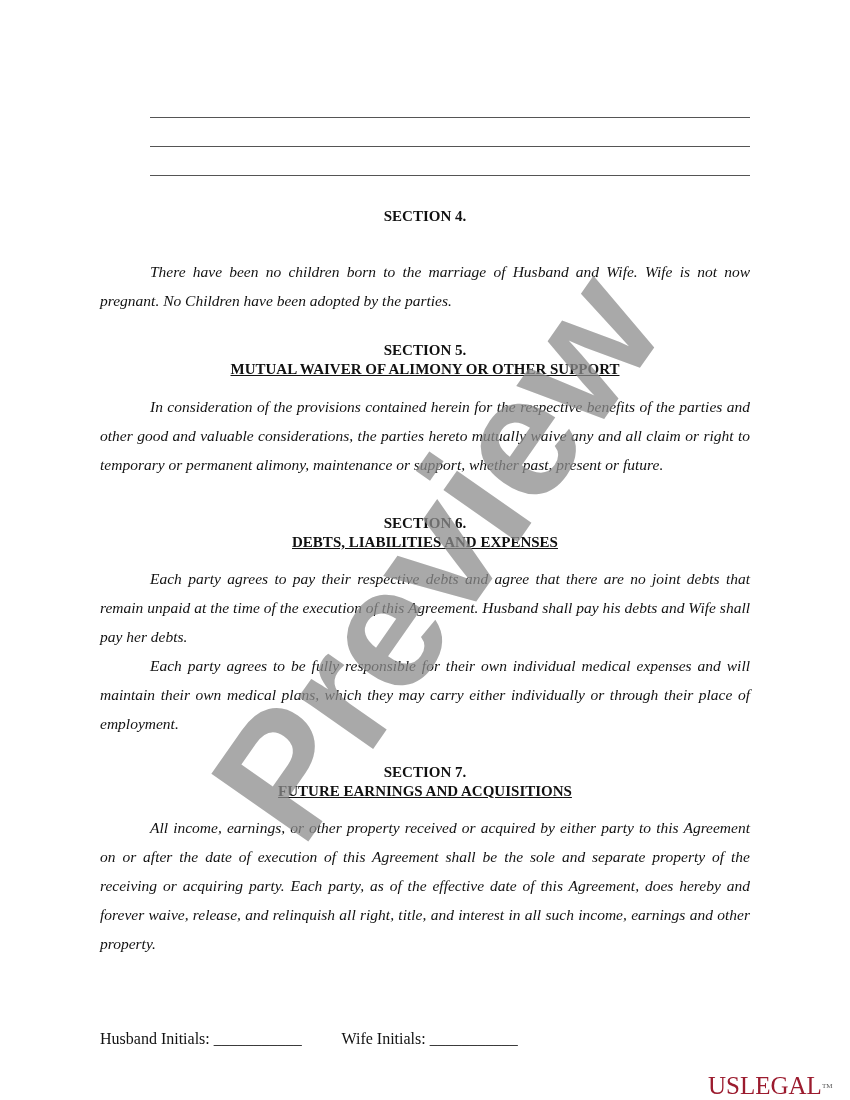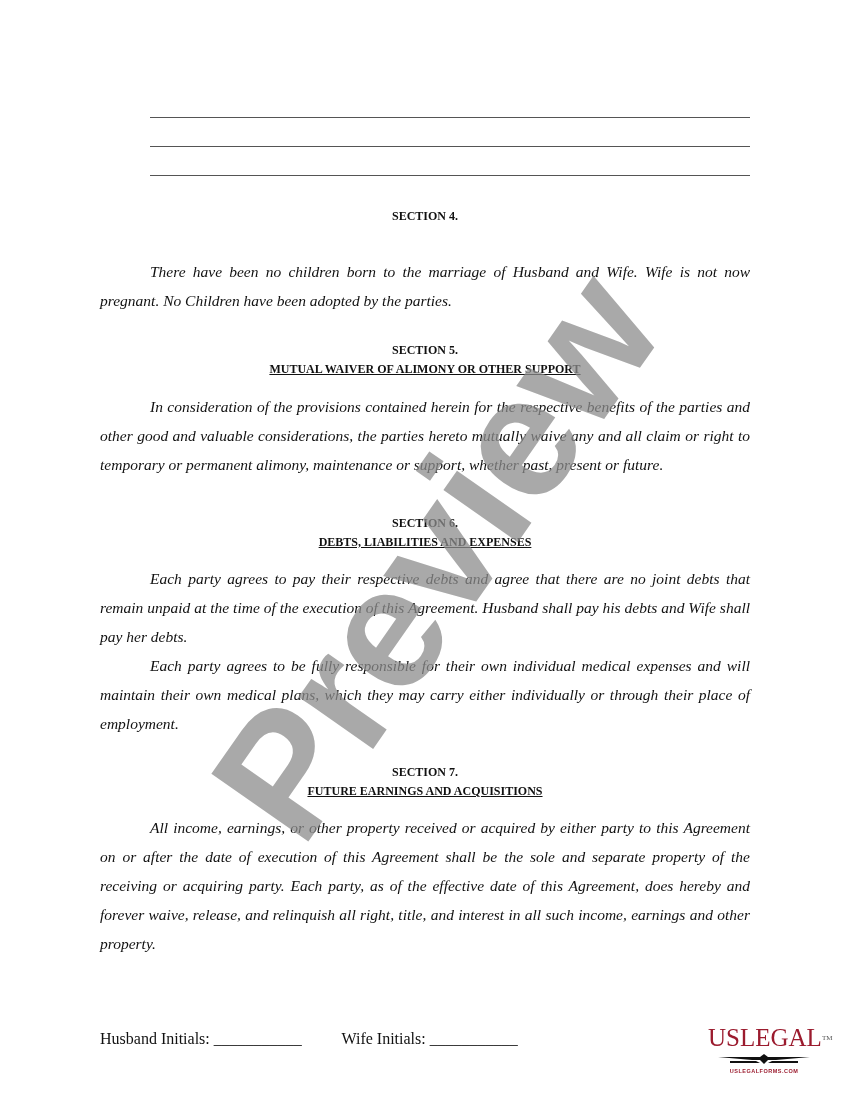"SECTION 4." .heading { font-size: 12px -> 15px }
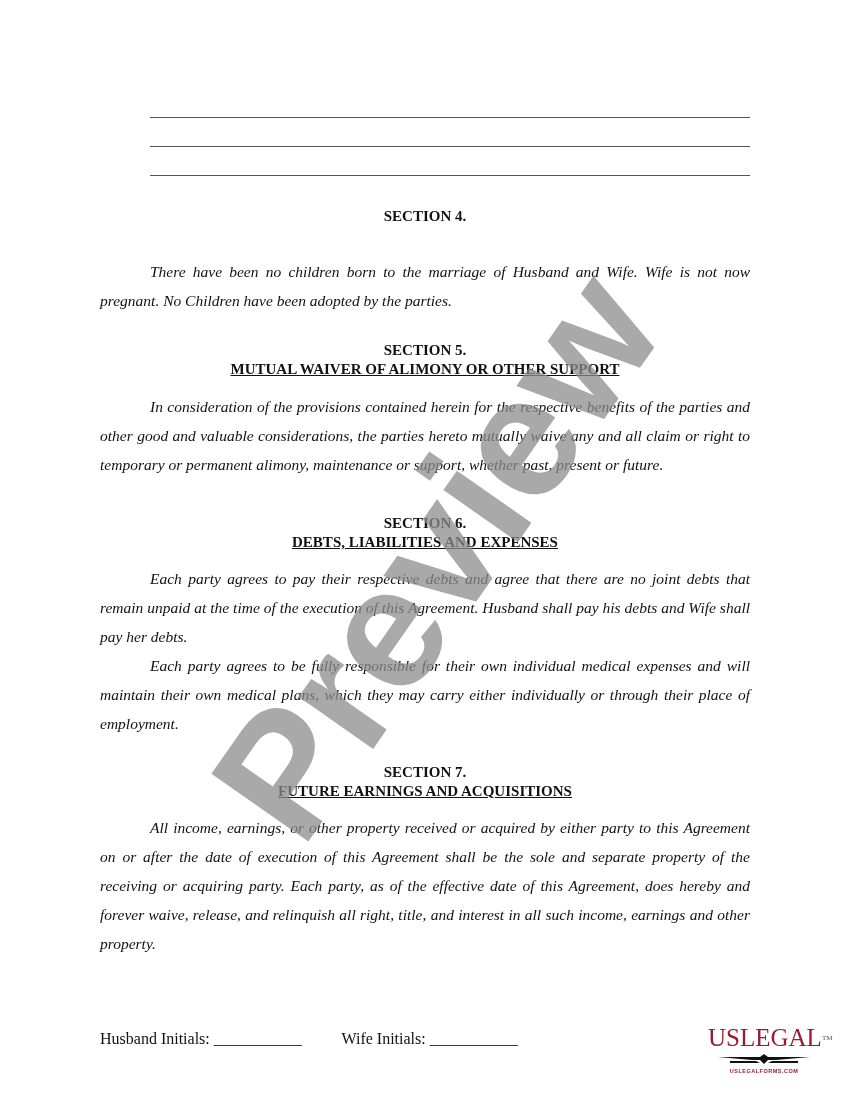"USLEGALTM" .logo .brand { margin-top: none -> 48px }
